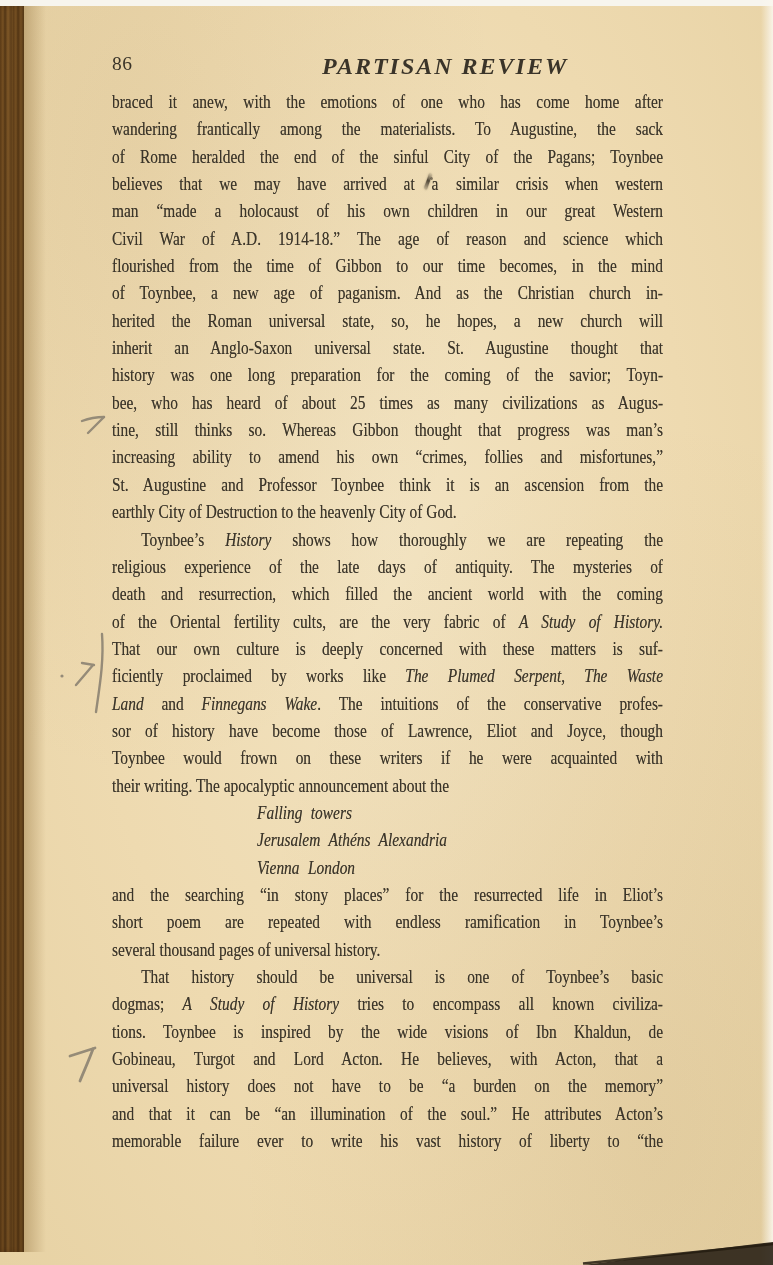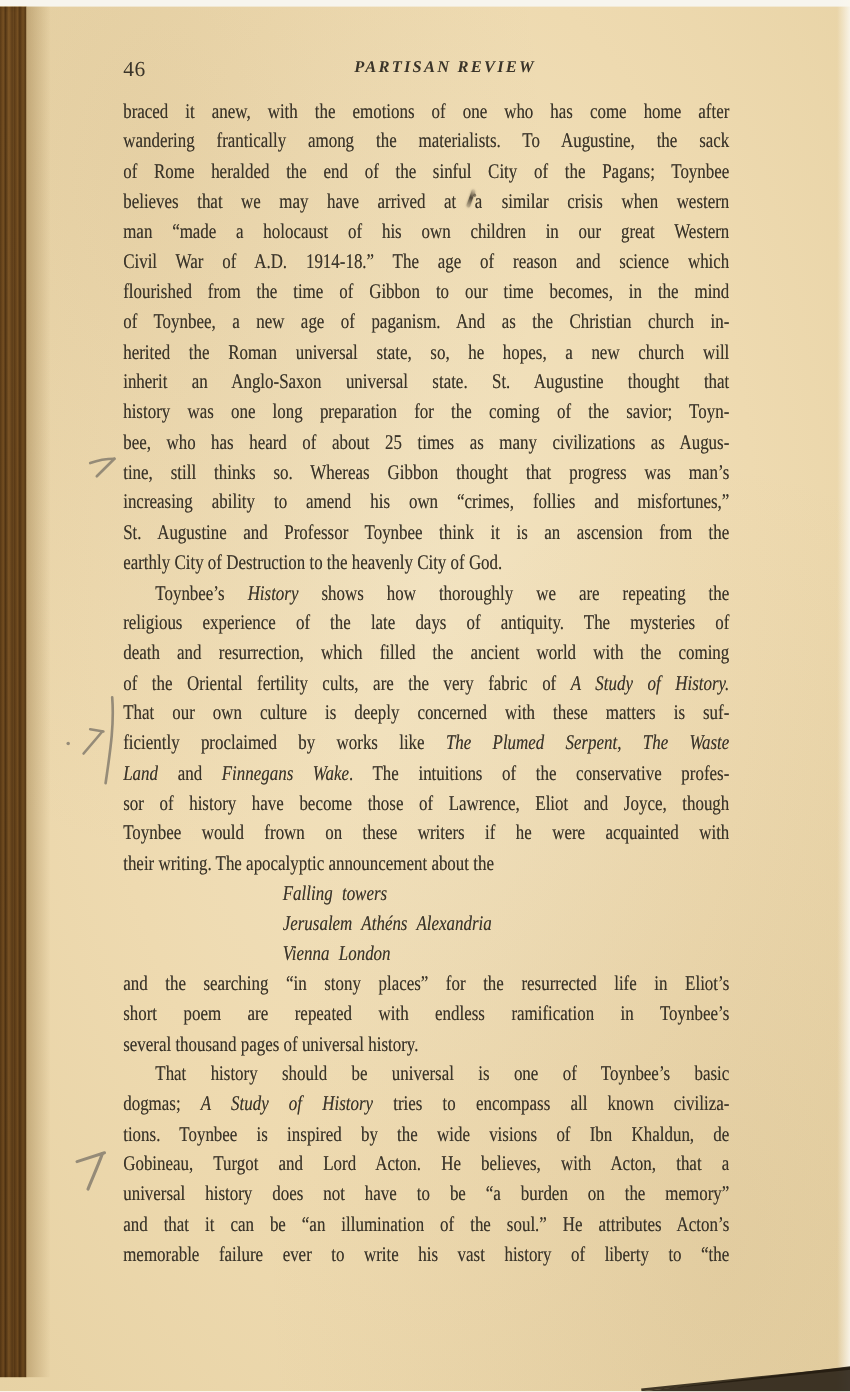"46" span.pageno { text: 46 -> 86 }
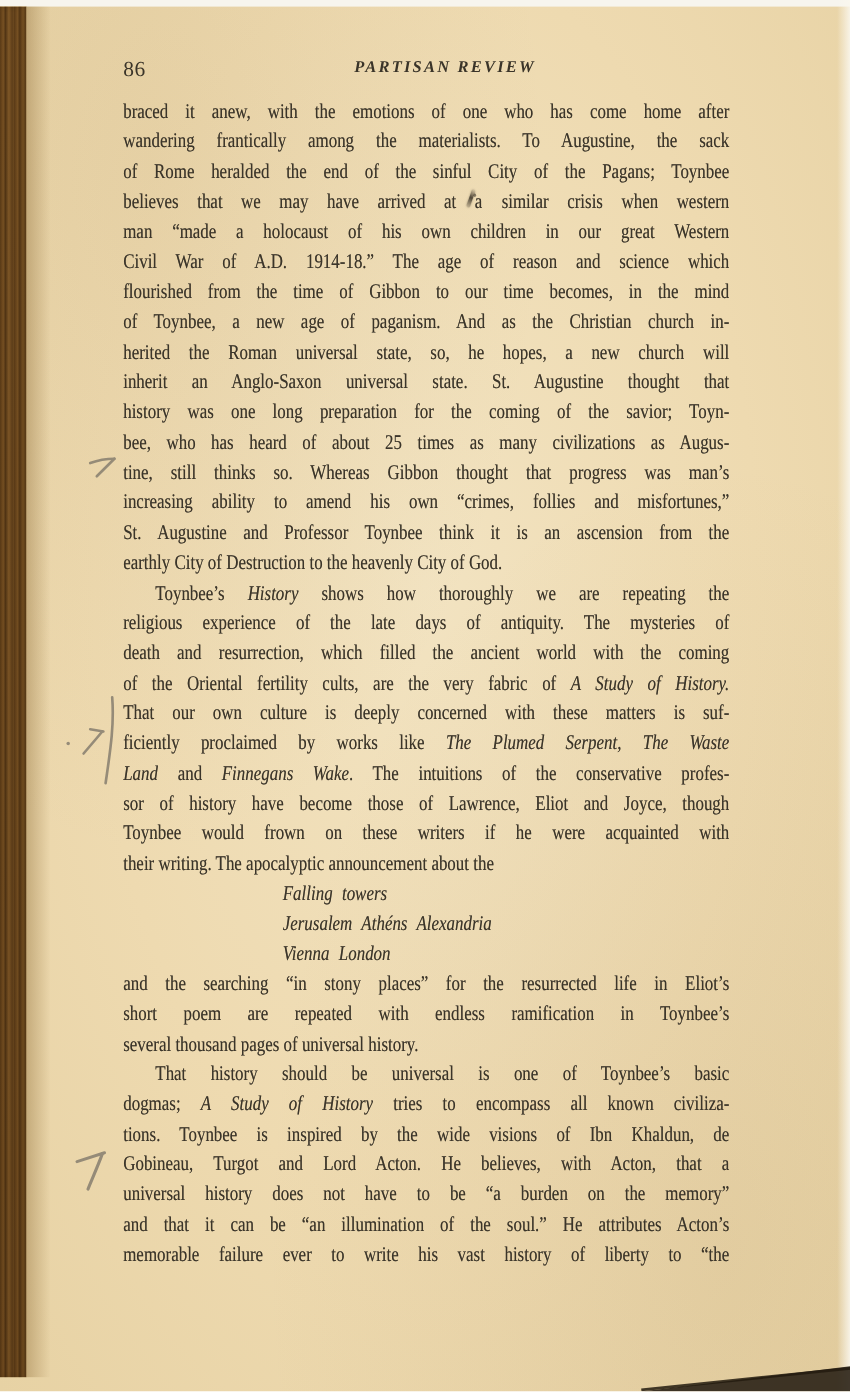"PARTISAN REVIEW" .journal { font-size: 15px -> 24px }
